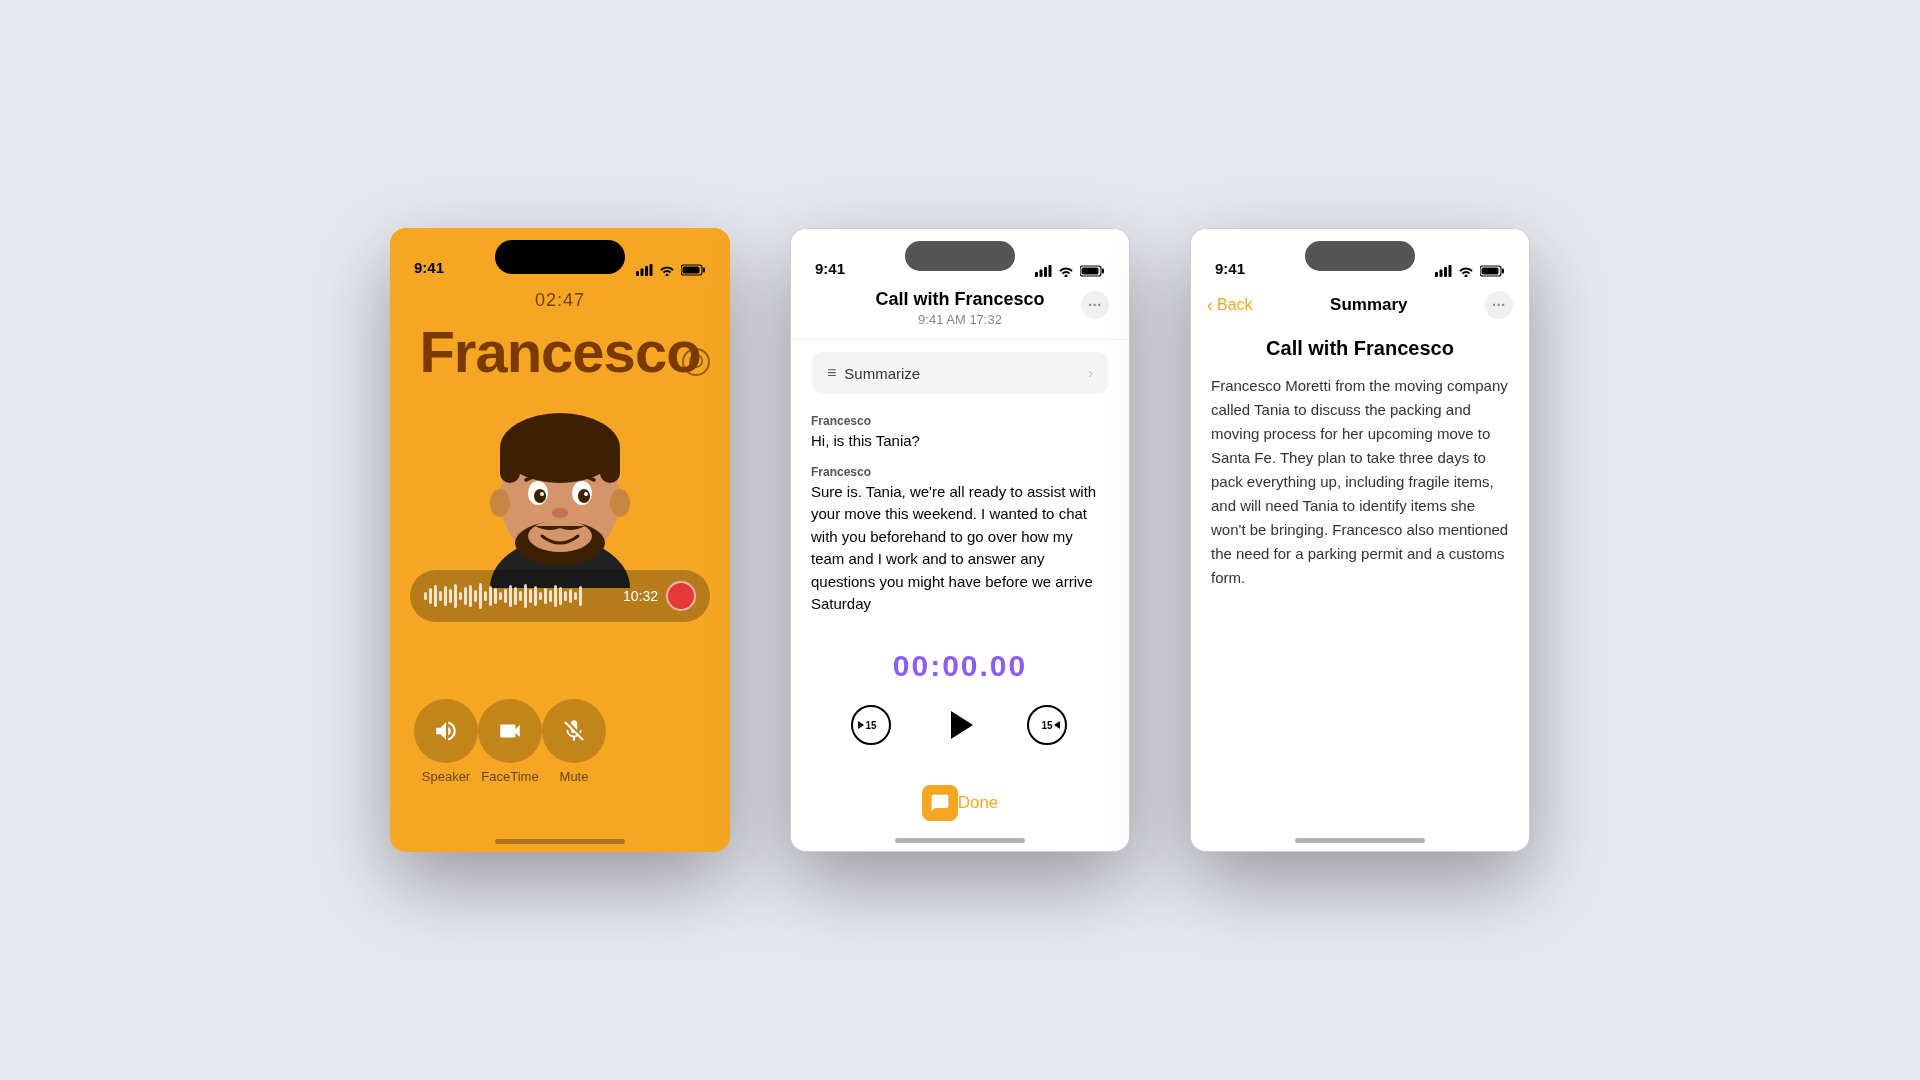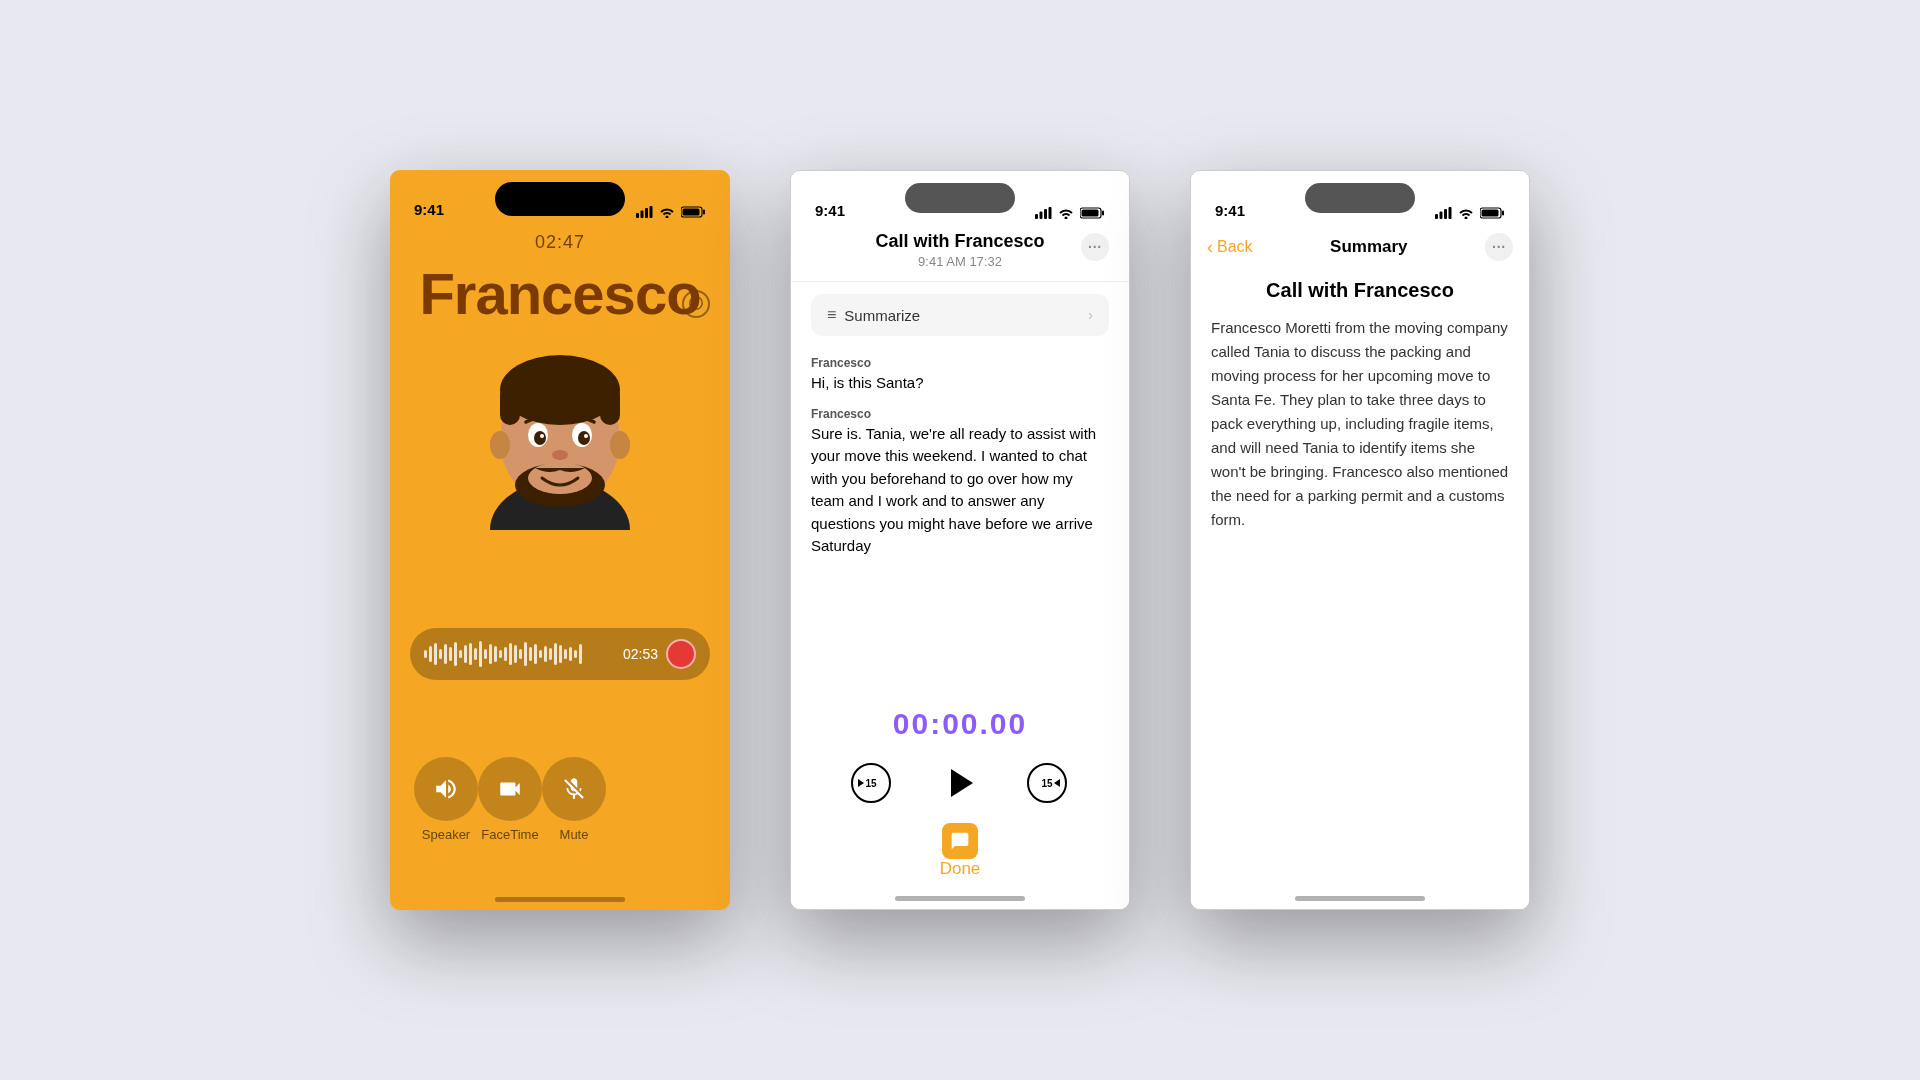"9:41" .phone { border-radius: 10px -> 16px; height: 740px -> 624px }
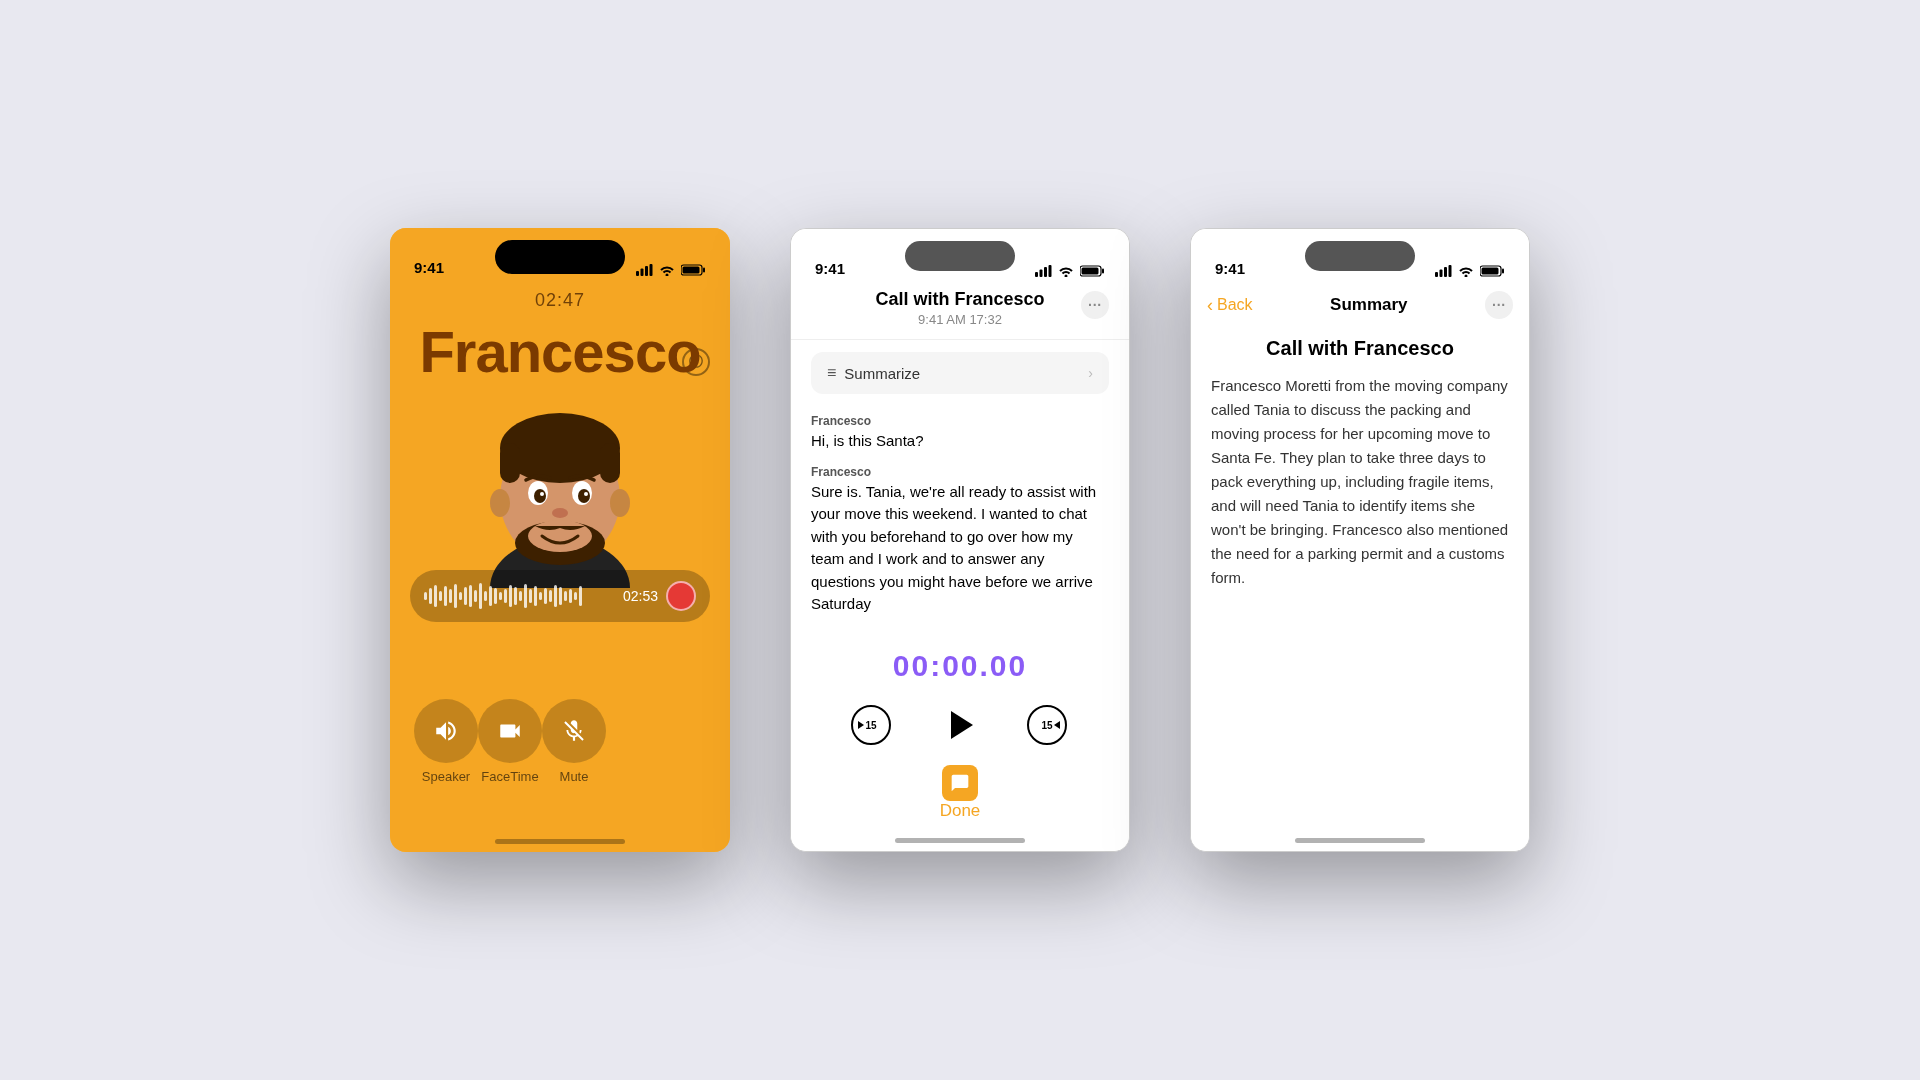"Hi, is this Santa?" div.msg-text { text: Santa -> Tania }
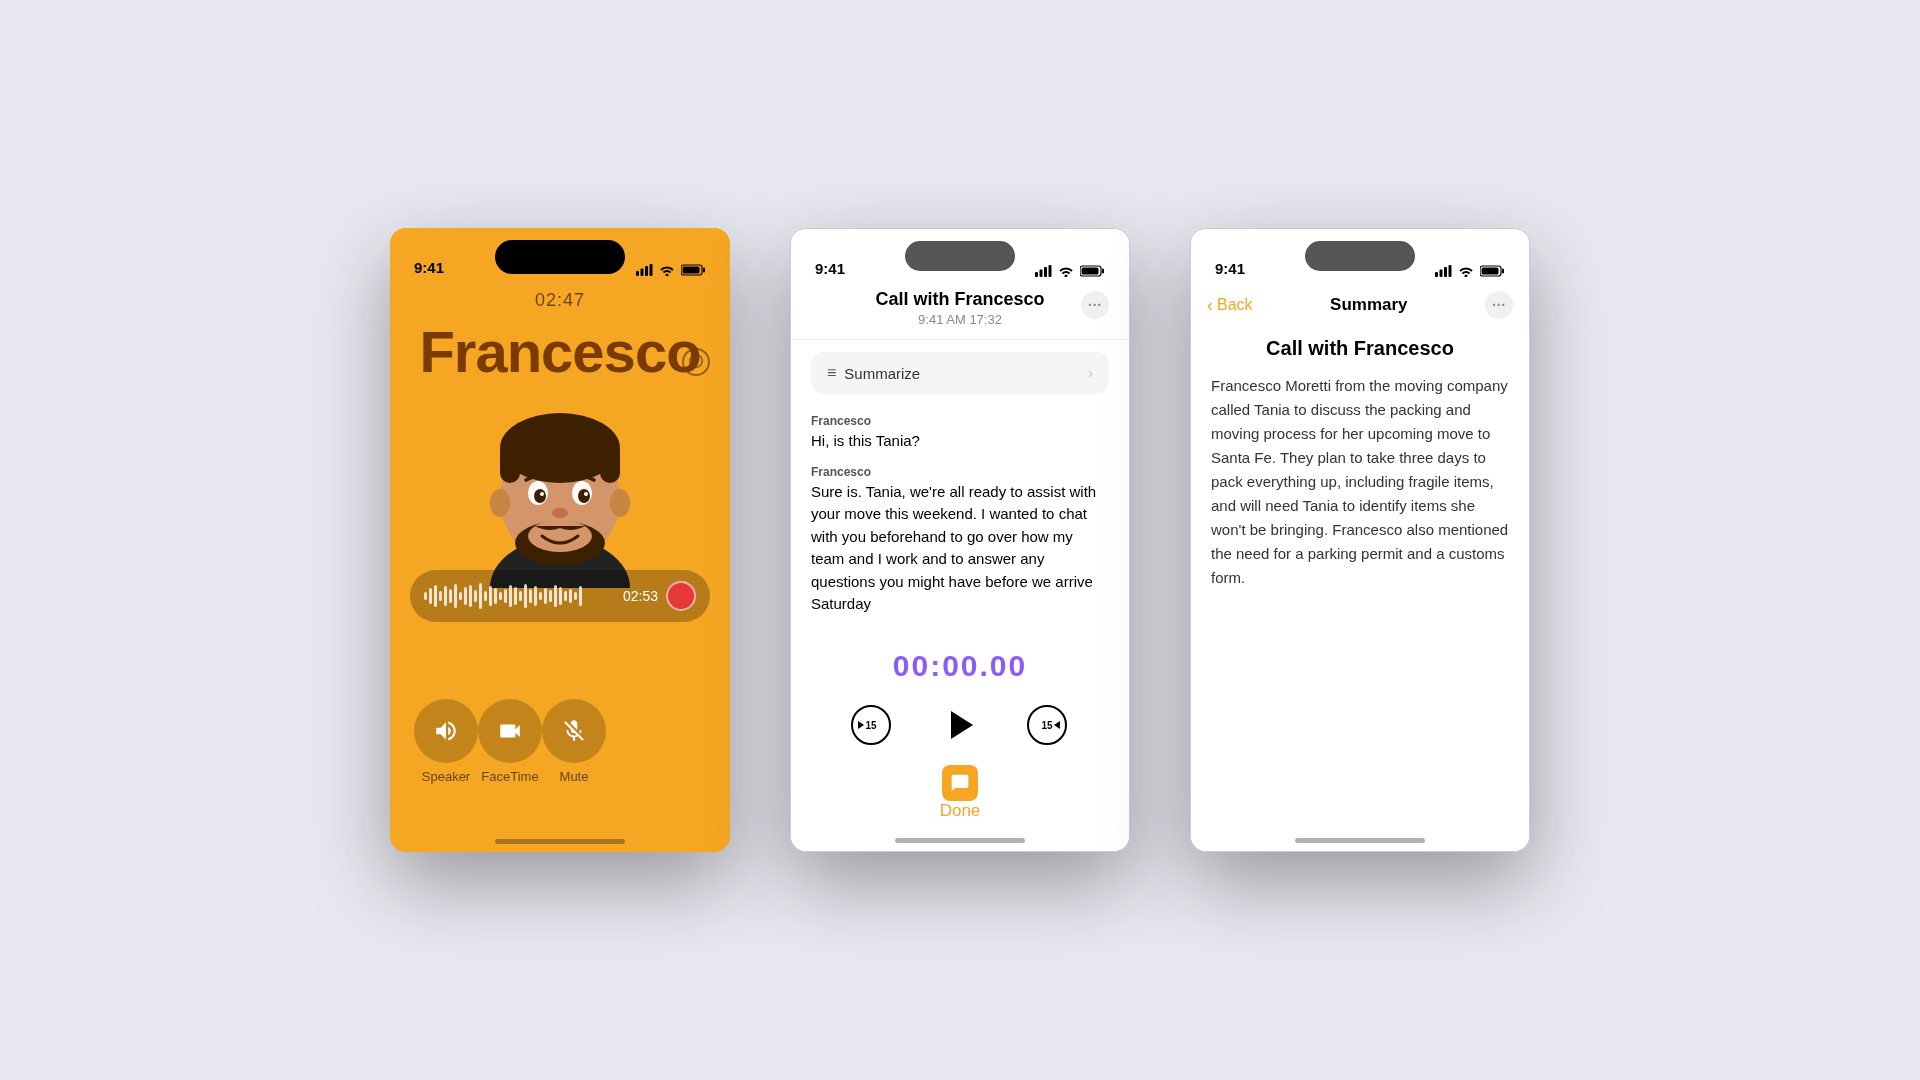"02:53" span.waveform-time { text: 02:53 -> 10:32 }
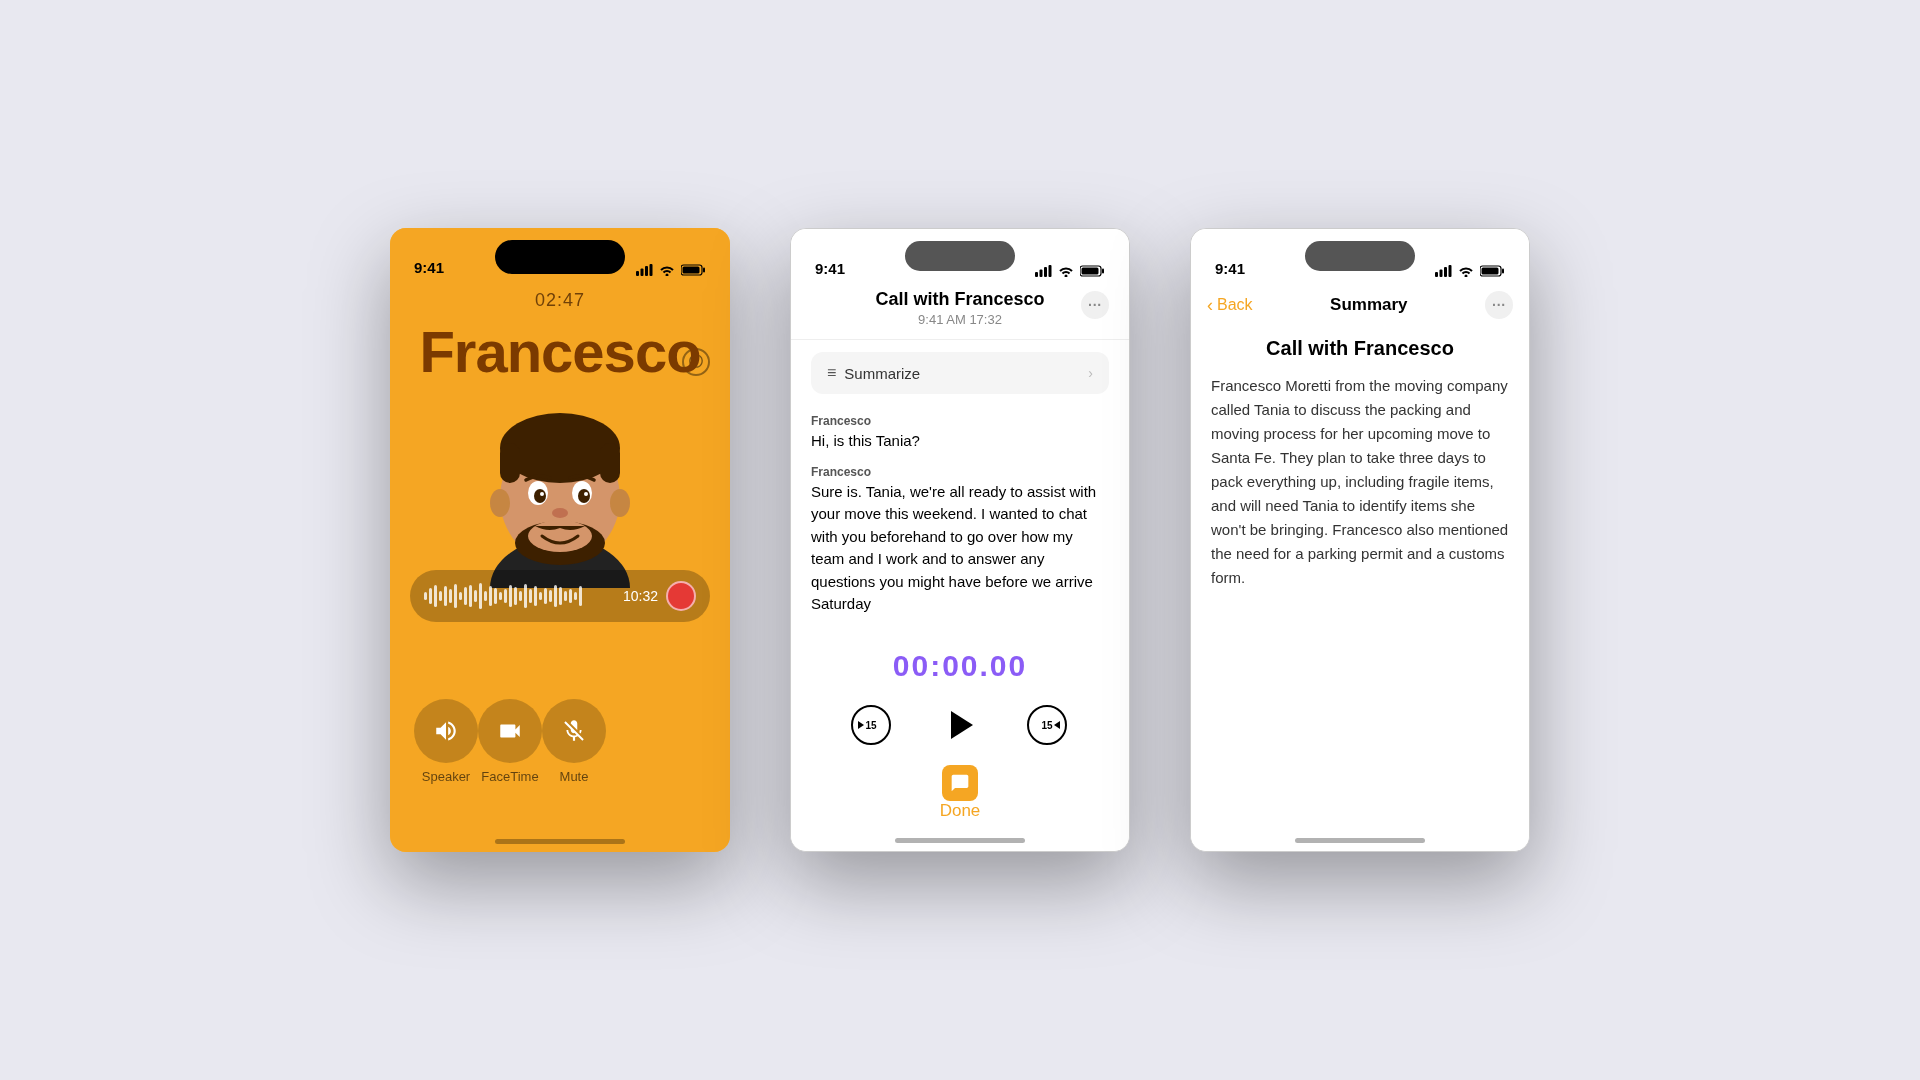"Done" .bottom-toolbar { flex-direction: column -> none }
